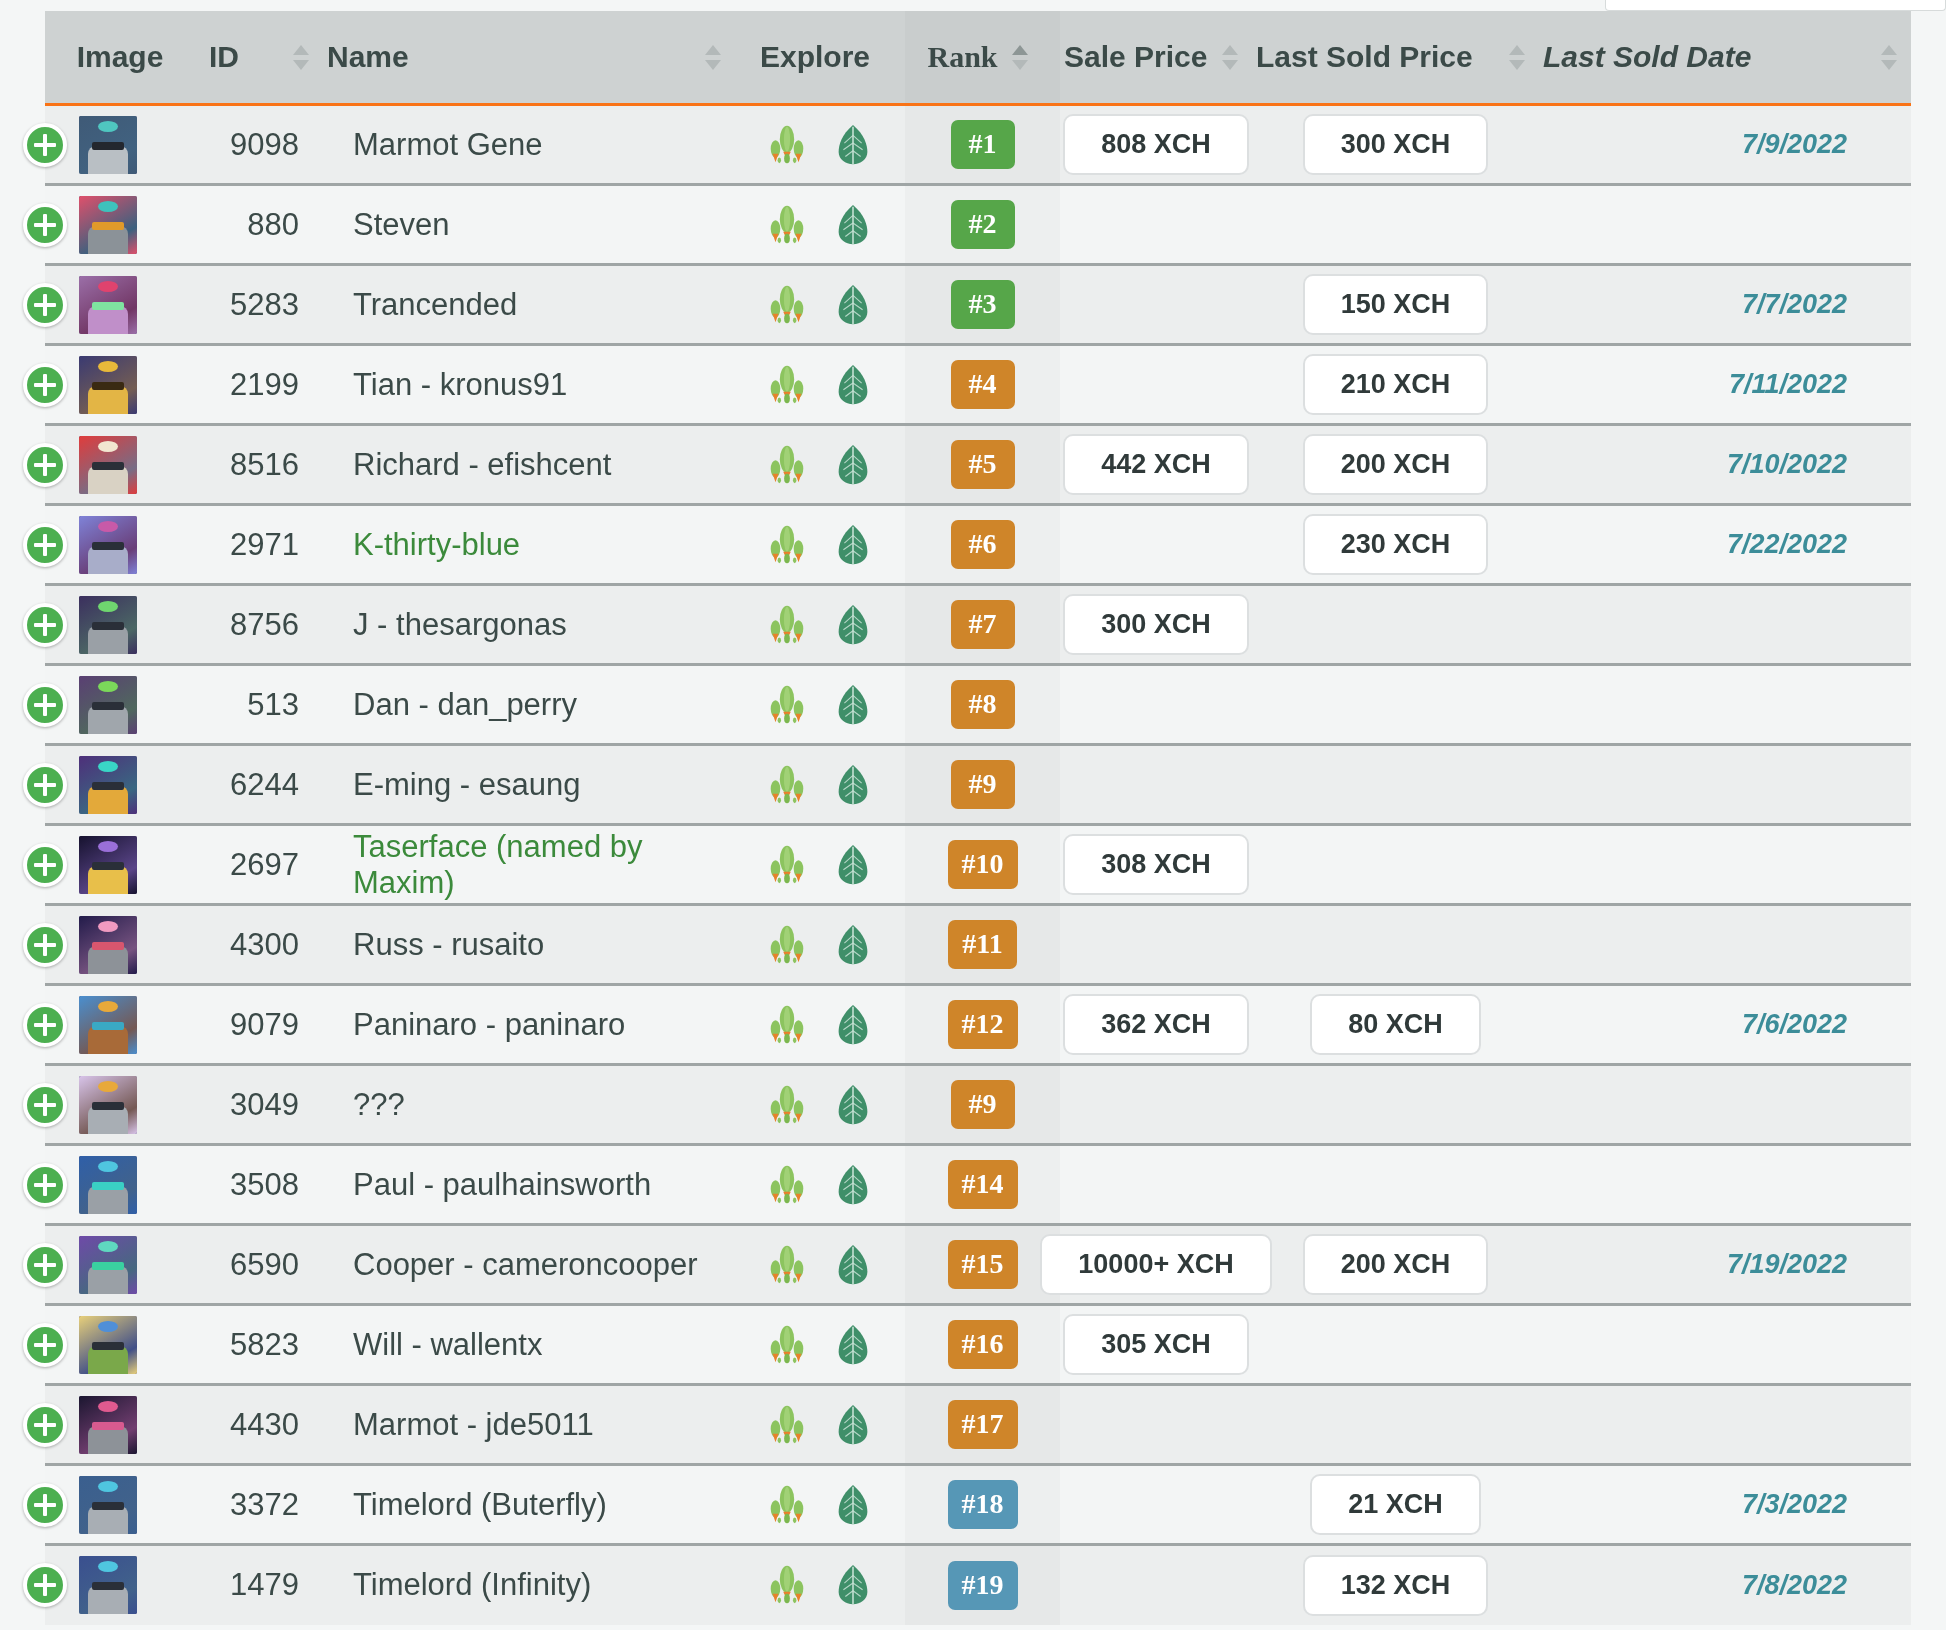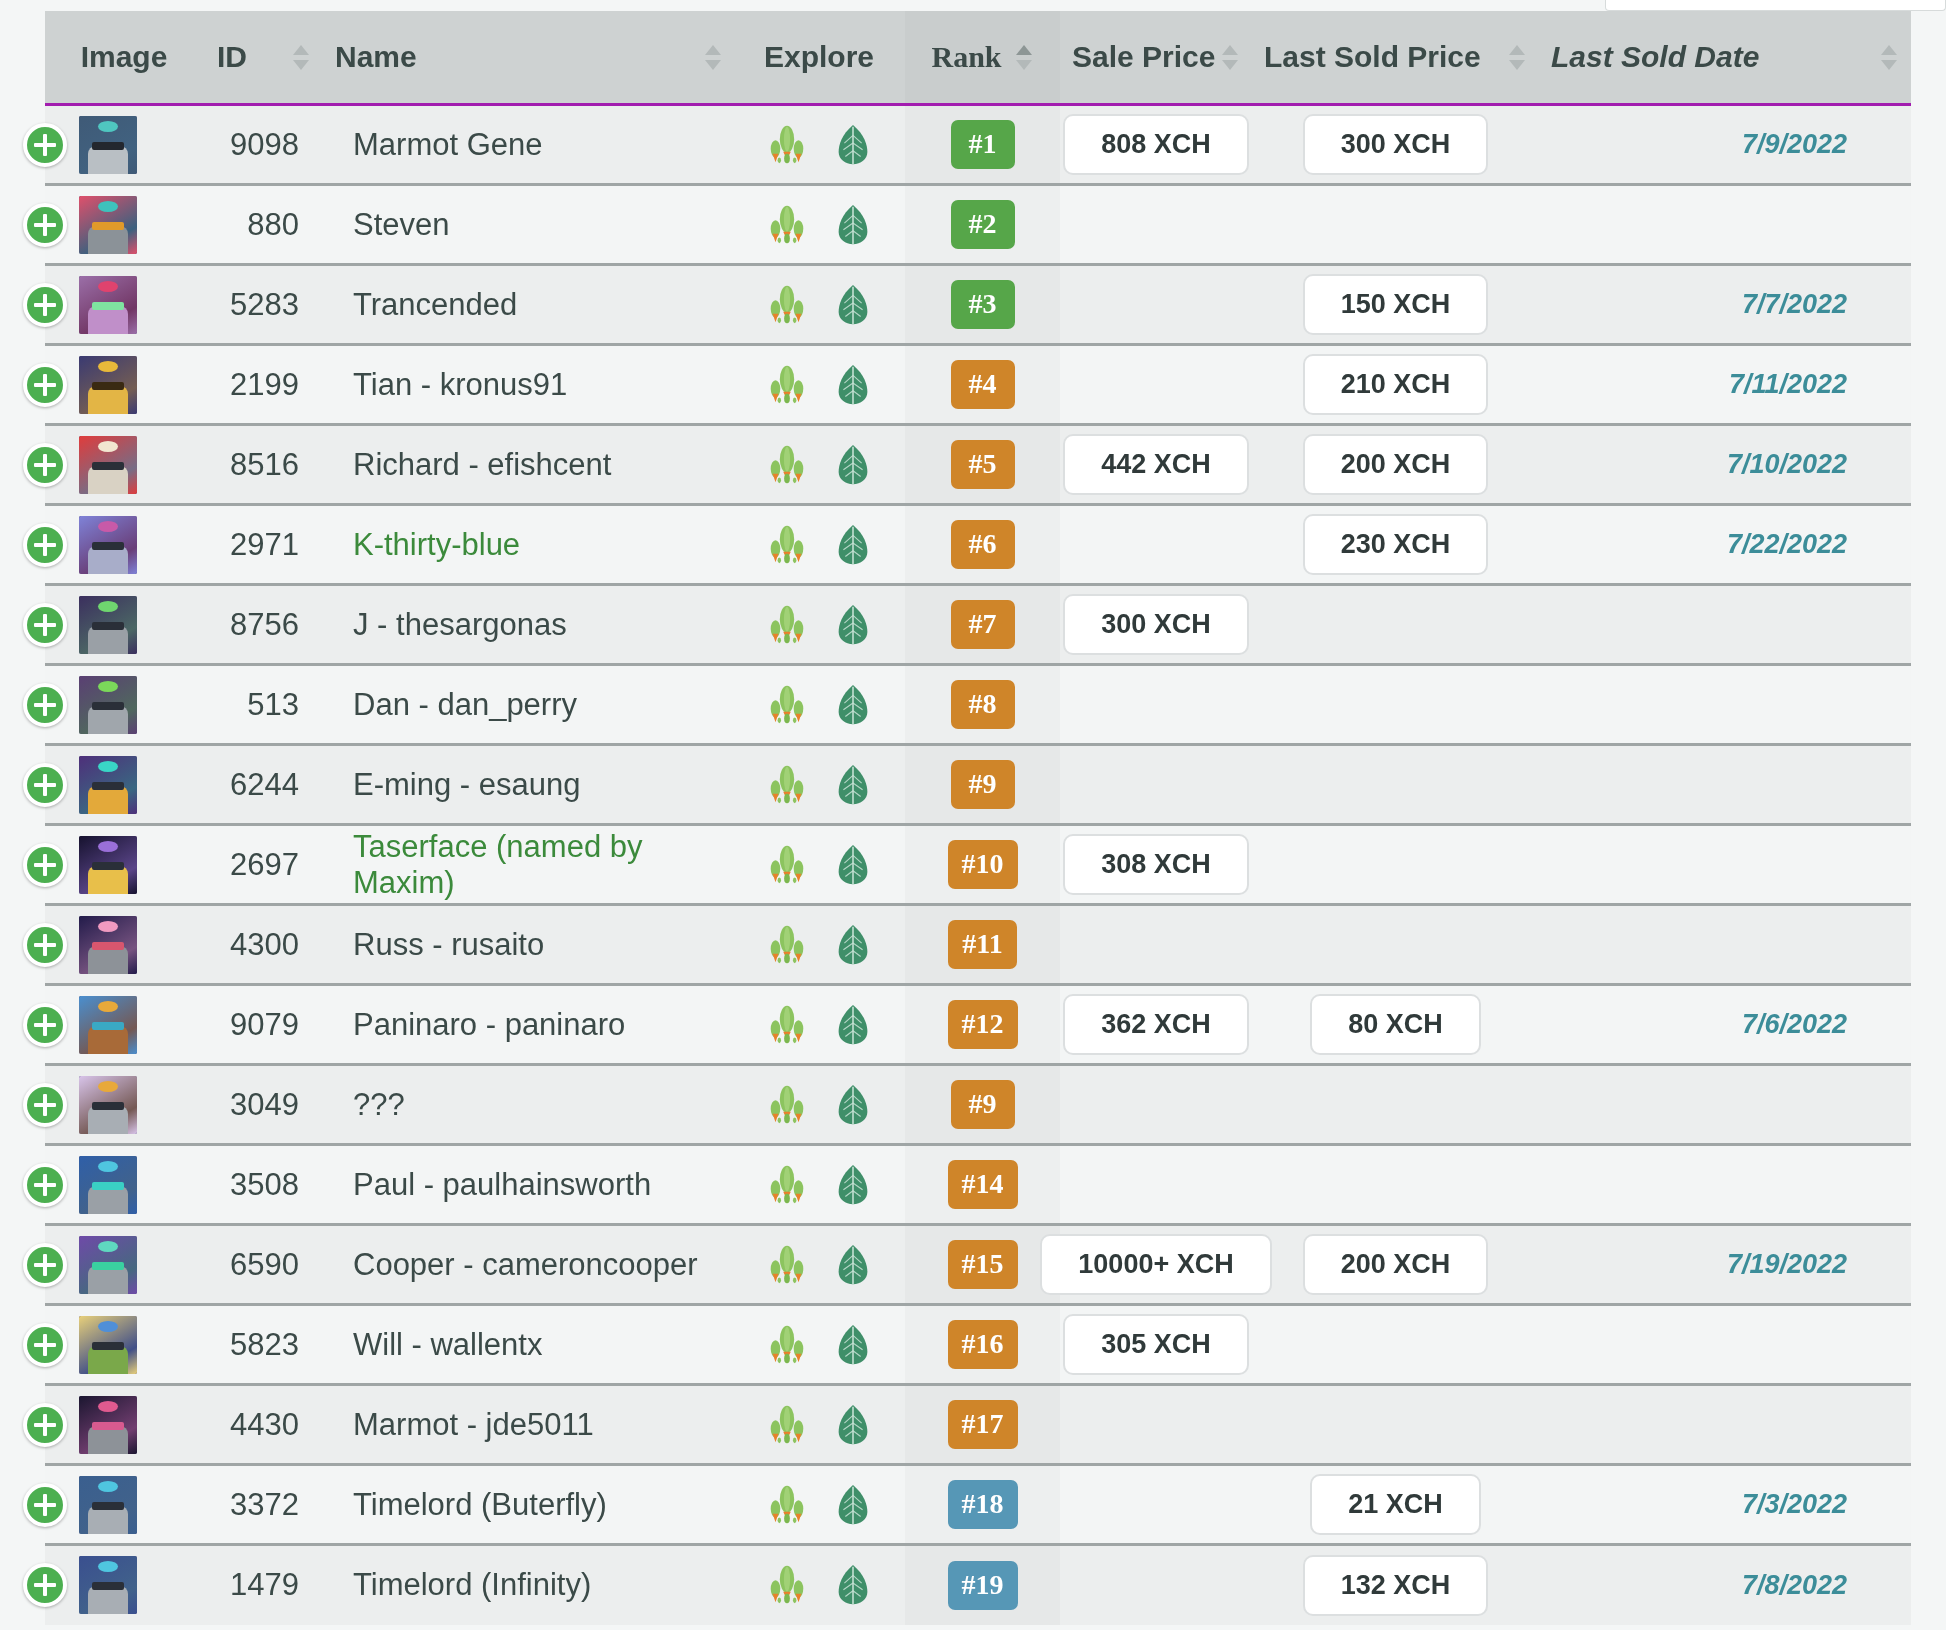"Image" .th-inner { margin-left: 8px -> none }
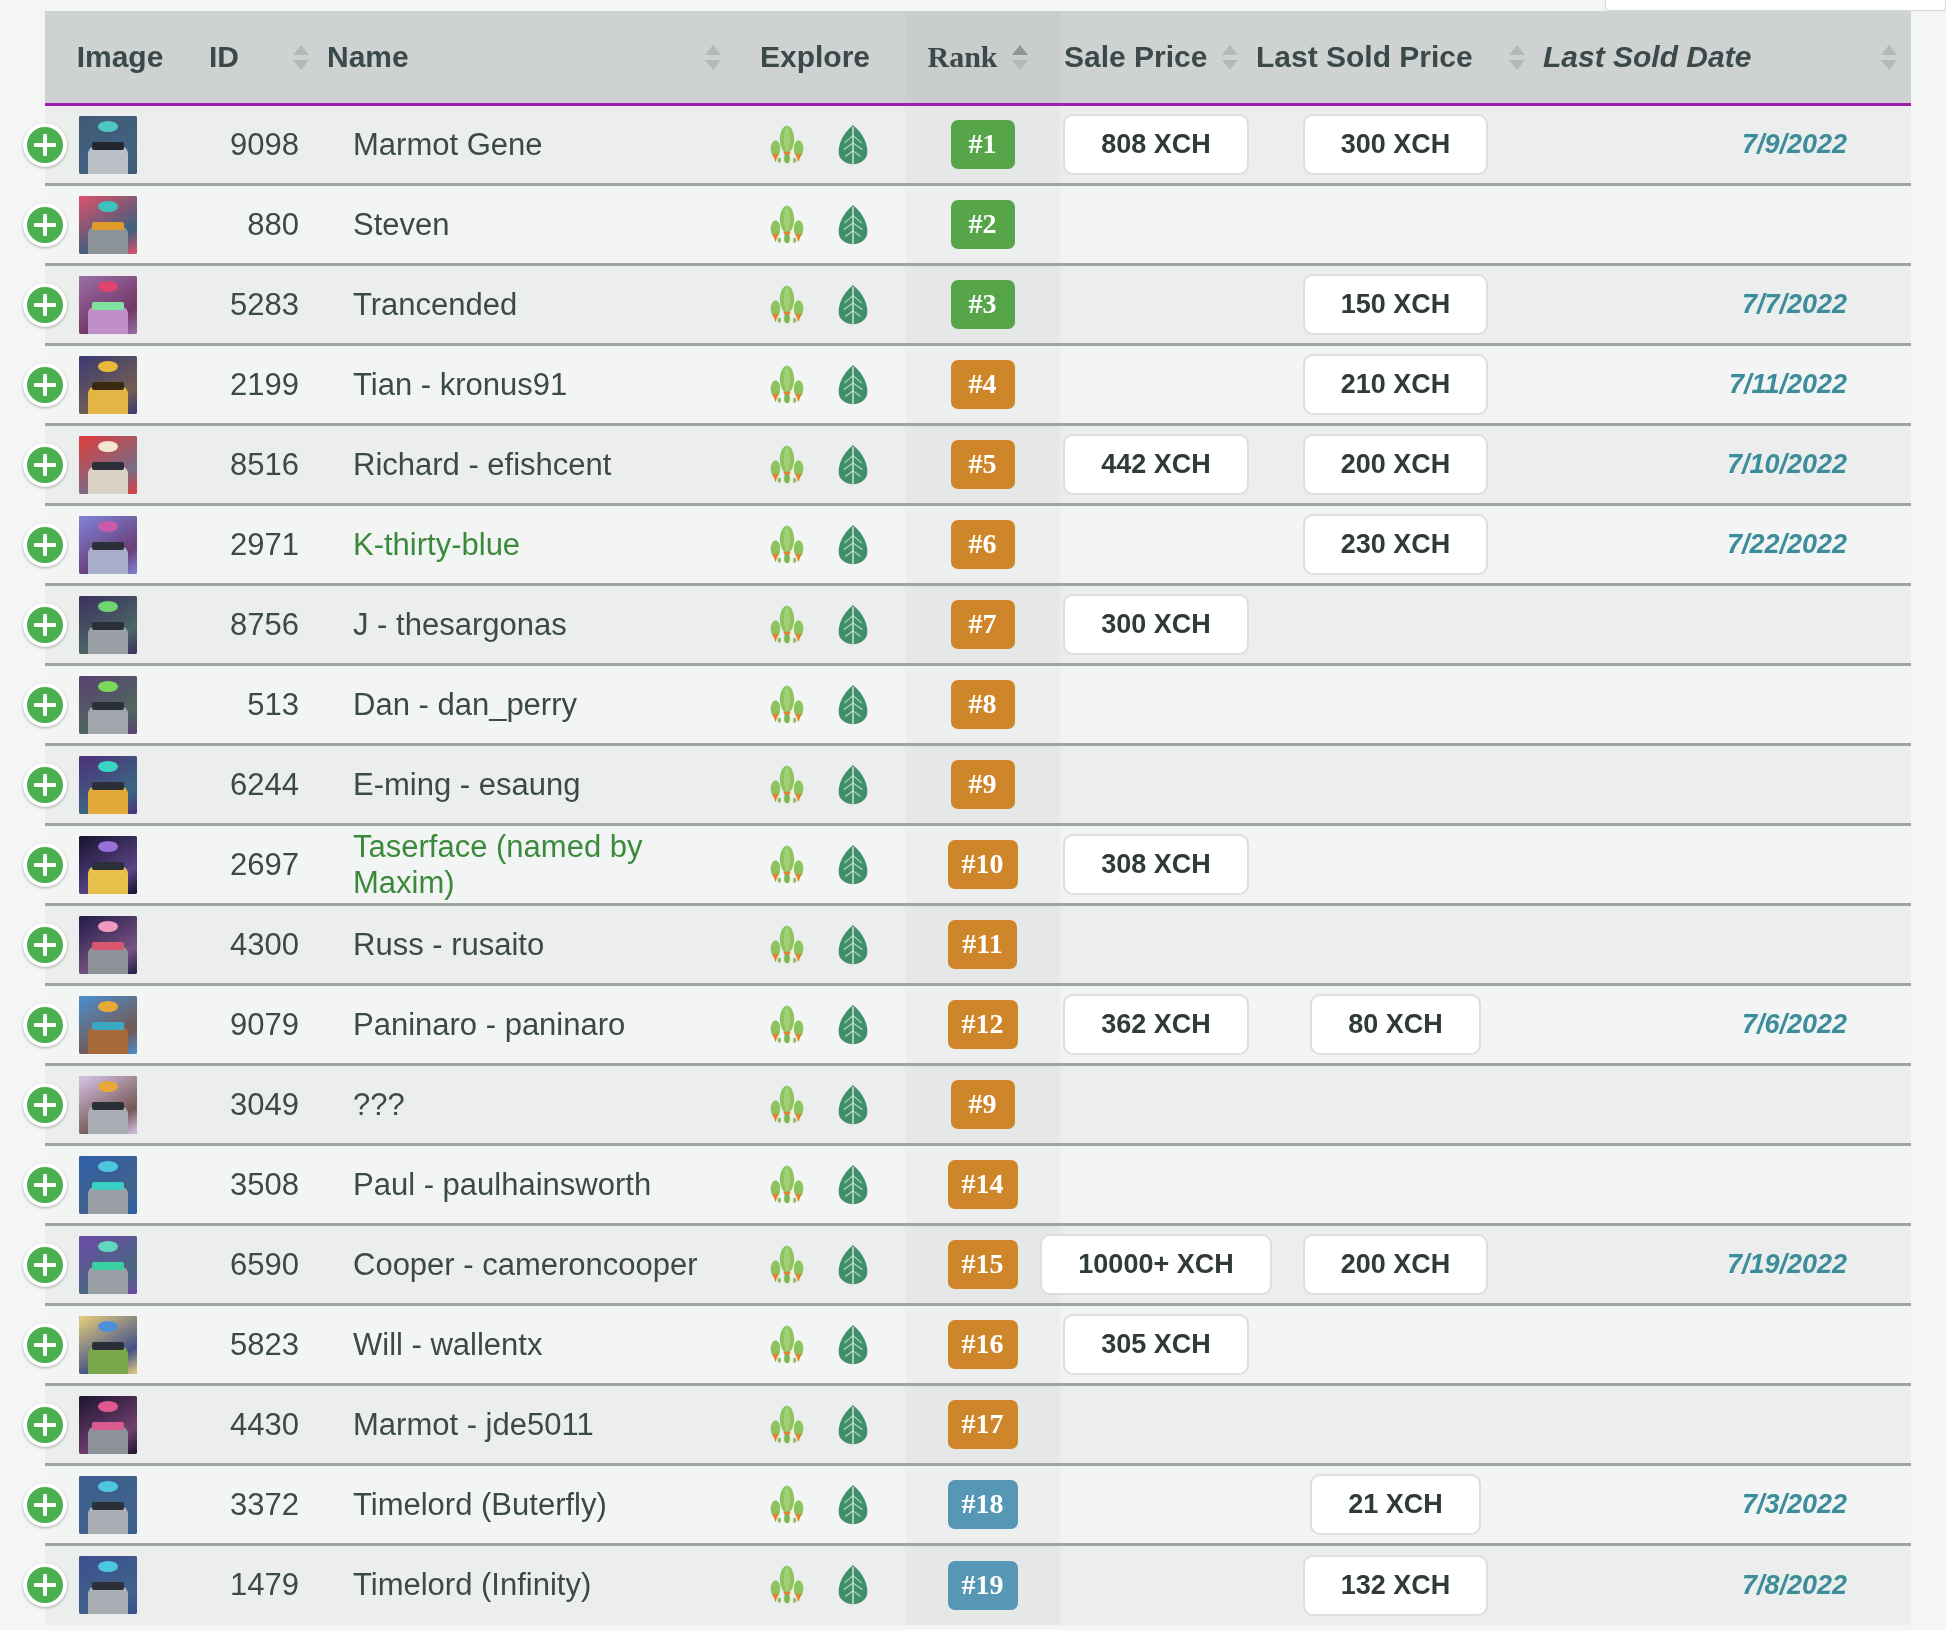"9098" tbody tr:first-child td { border-top: 3px solid #a21caf -> 3px solid #f97316 }
